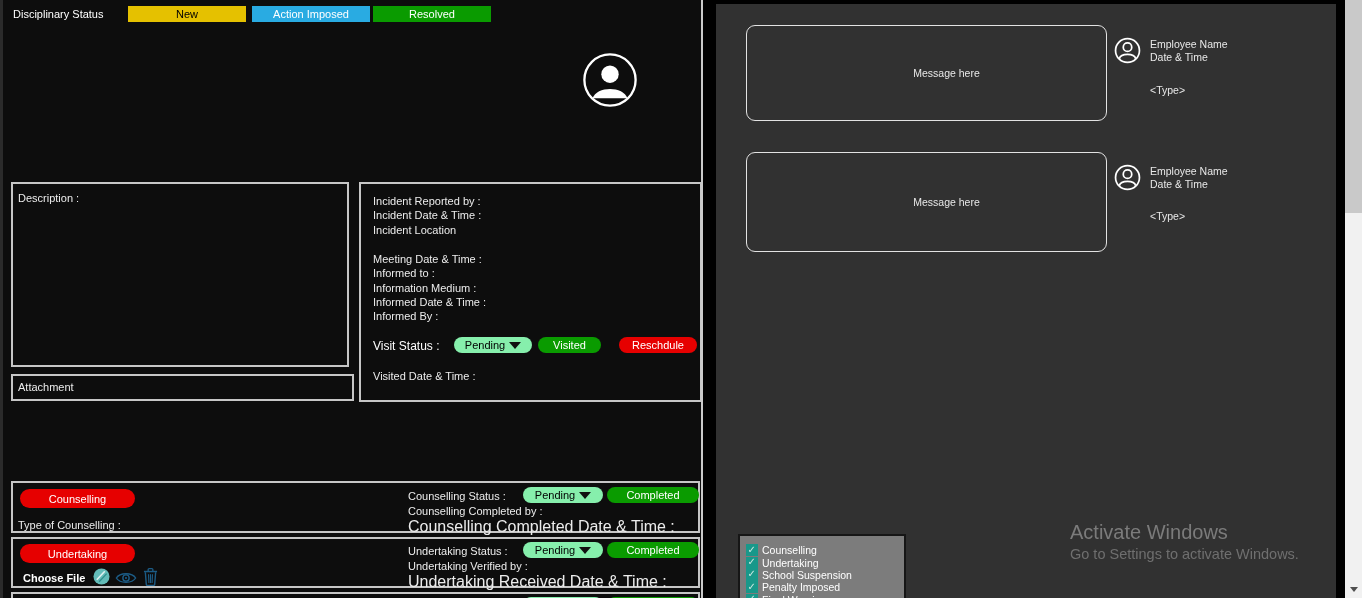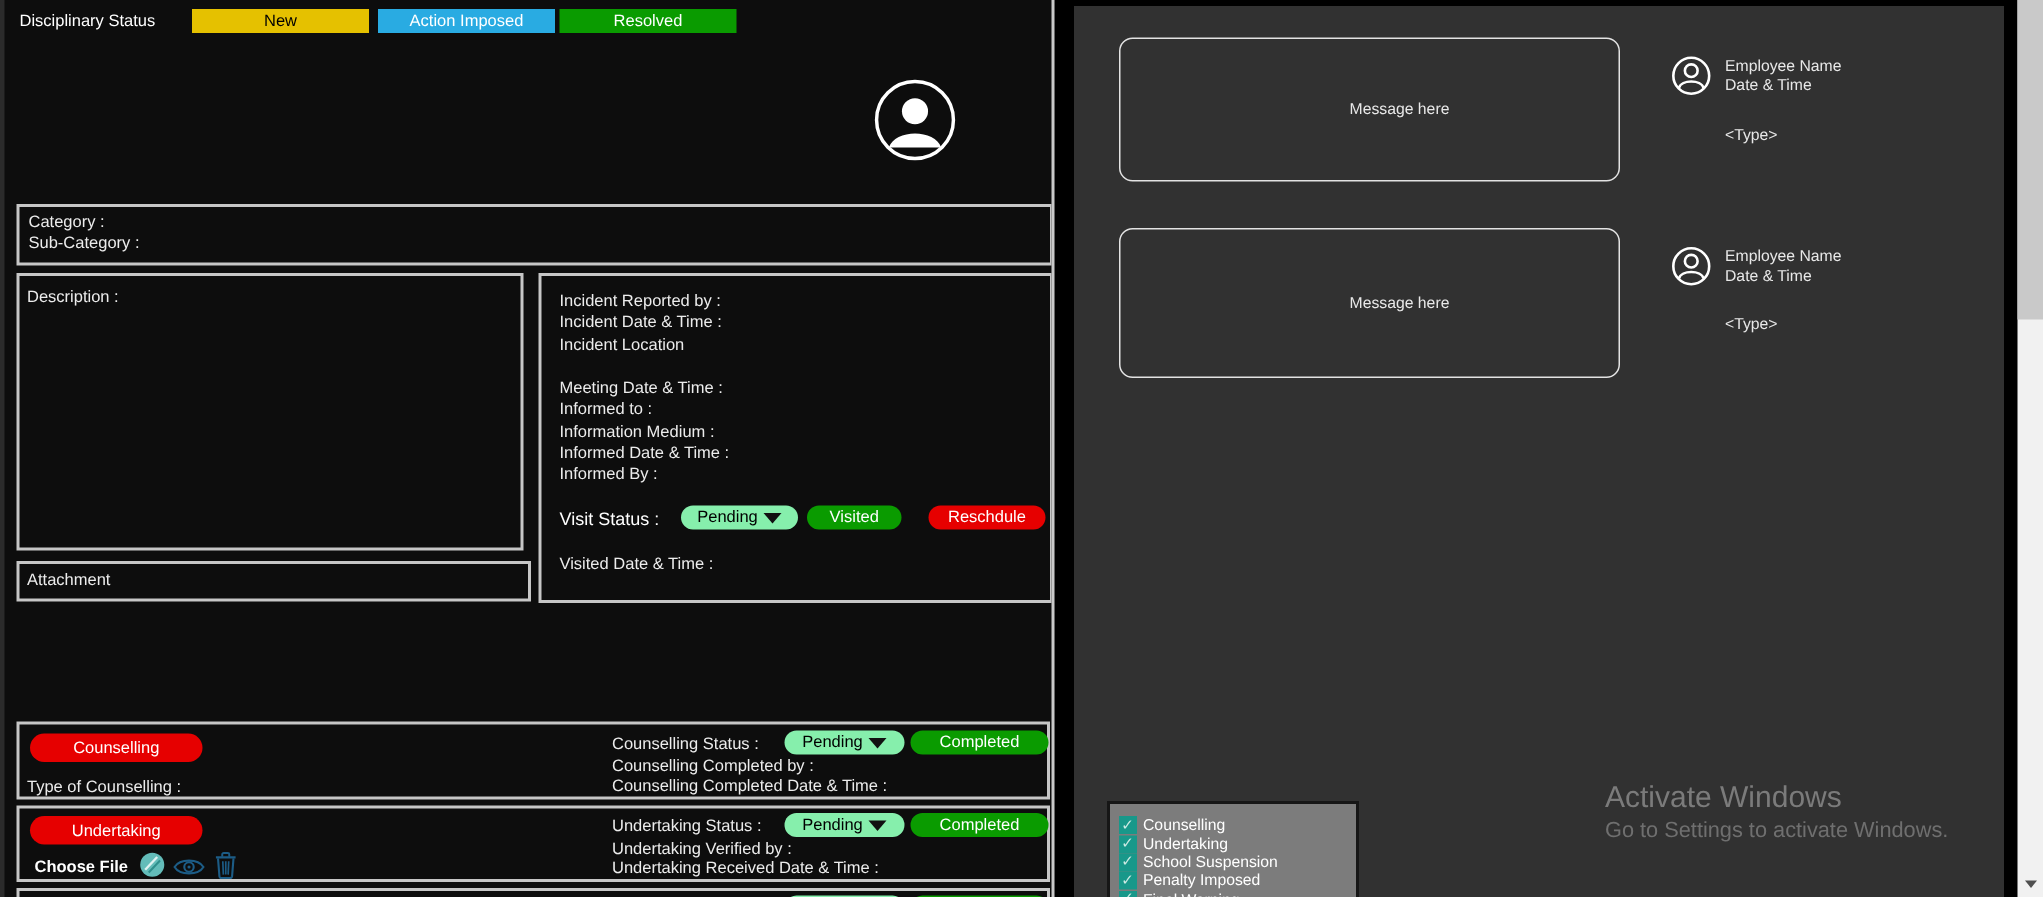"Message here" .msg-card { width: 334px -> 361px }
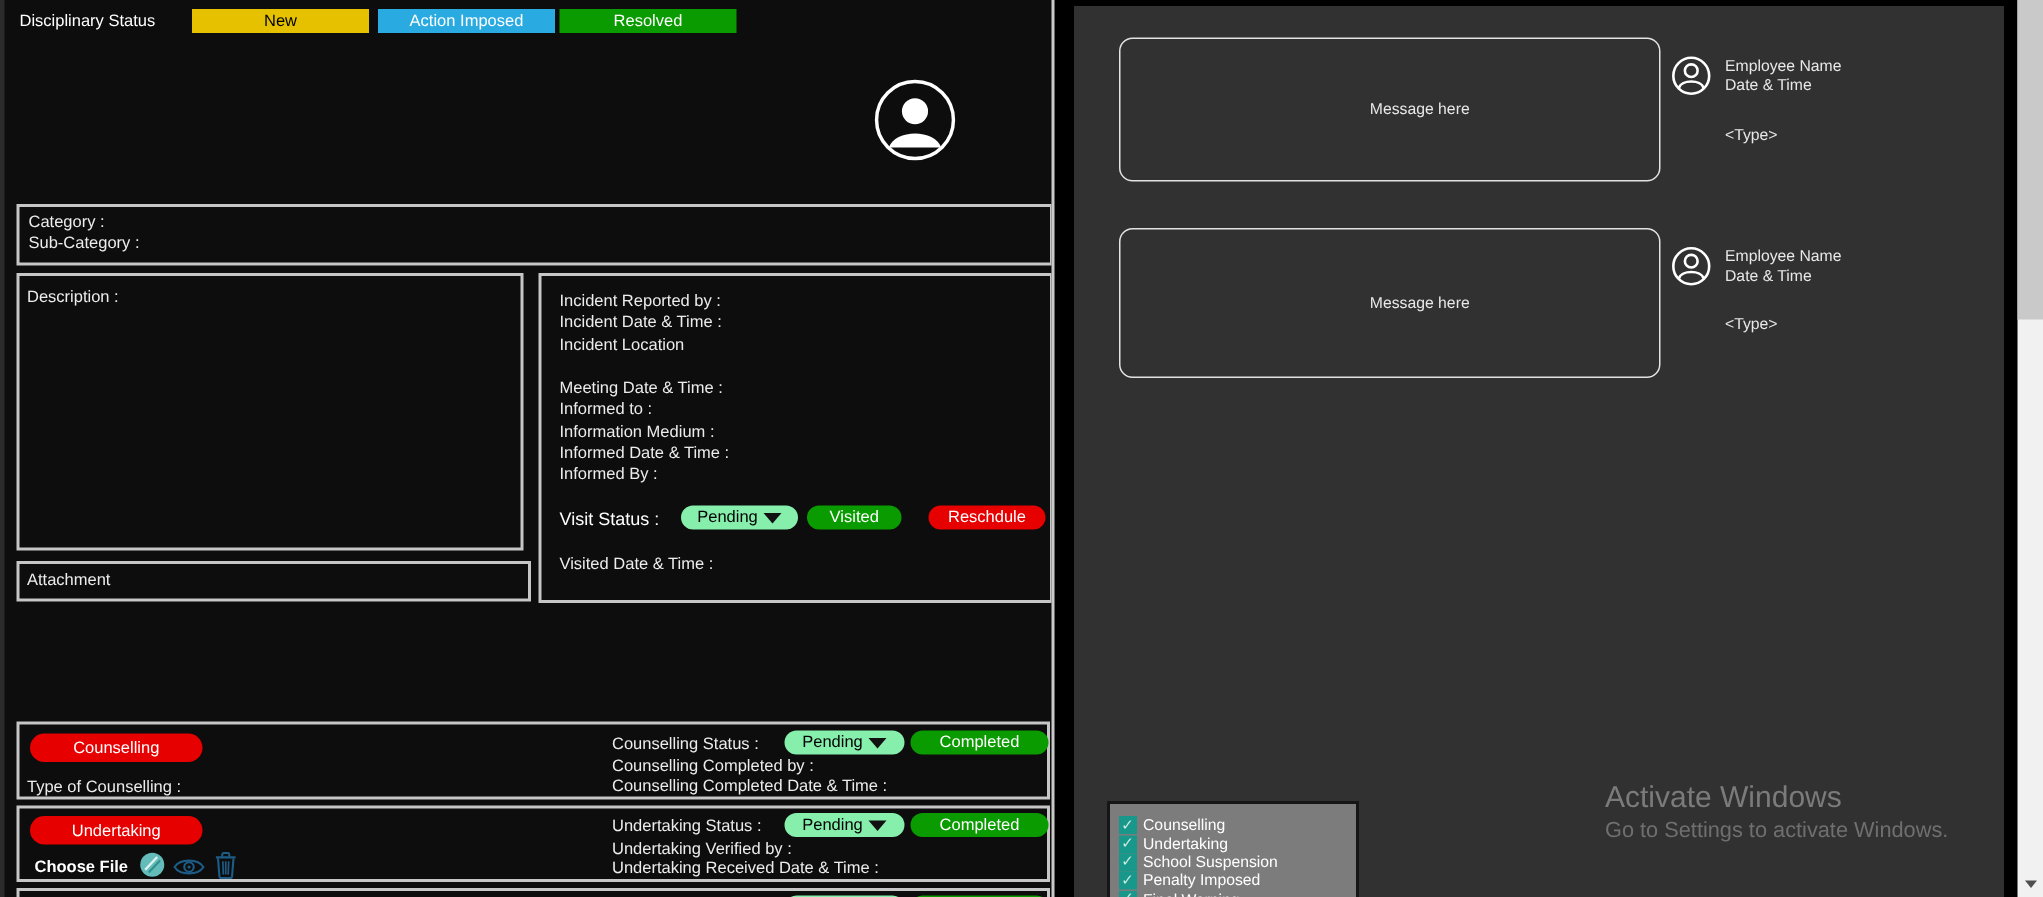"Category :" div.box { html: <div> <div> <div>Category :</div> <div>Sub-Category :</div> </div> </div> -> none }
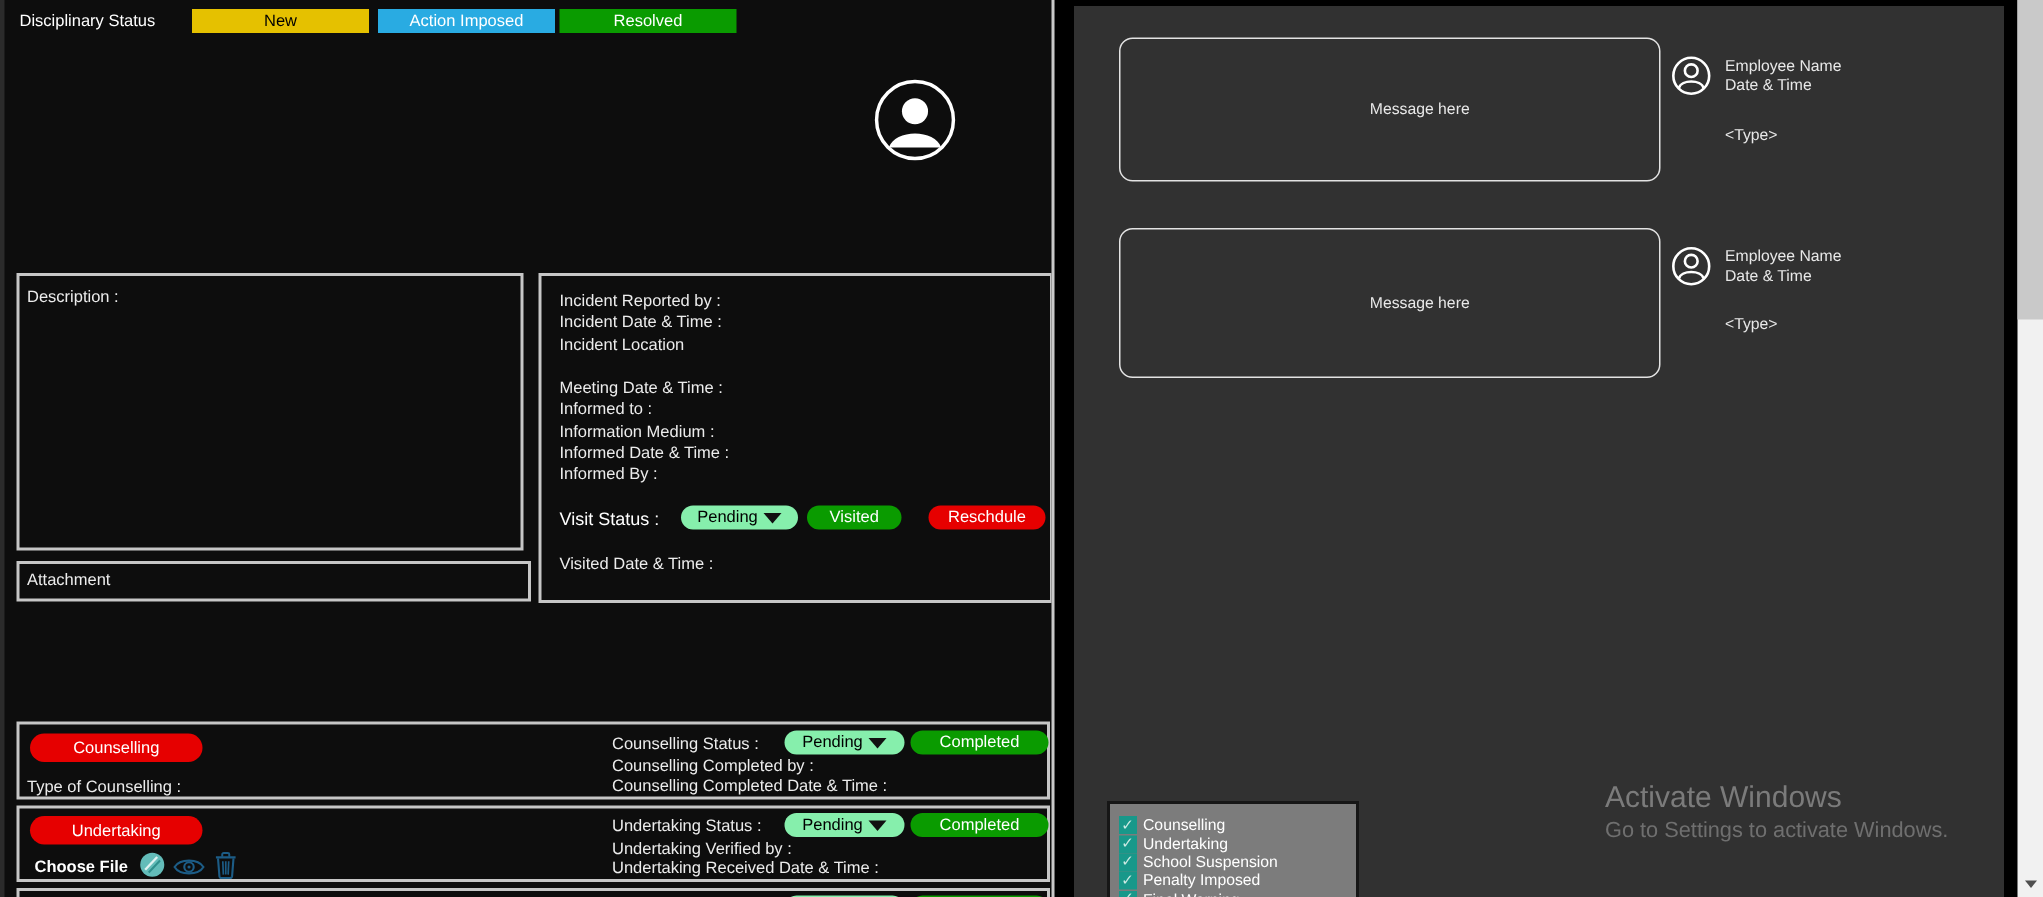"Counselling Completed Date & Time" .sub2 { font-size: 11px -> 16px }
